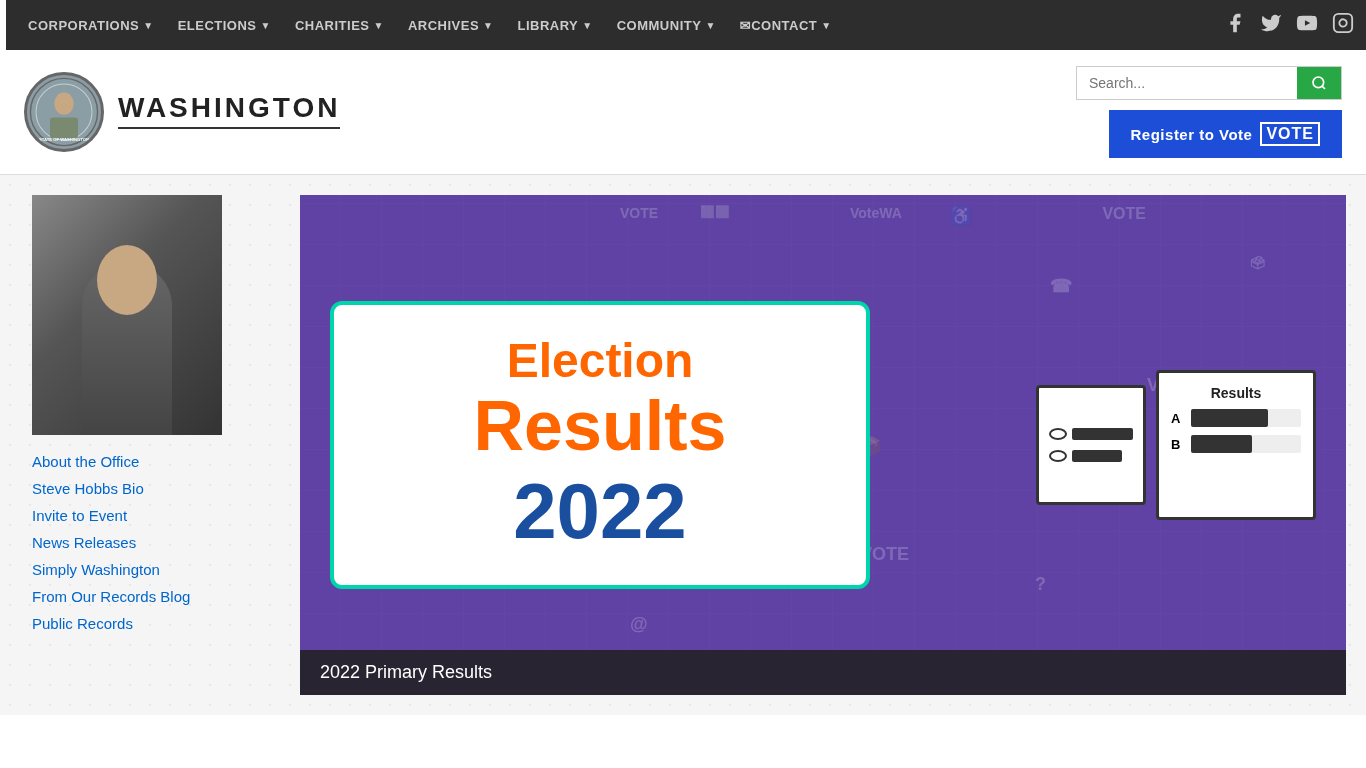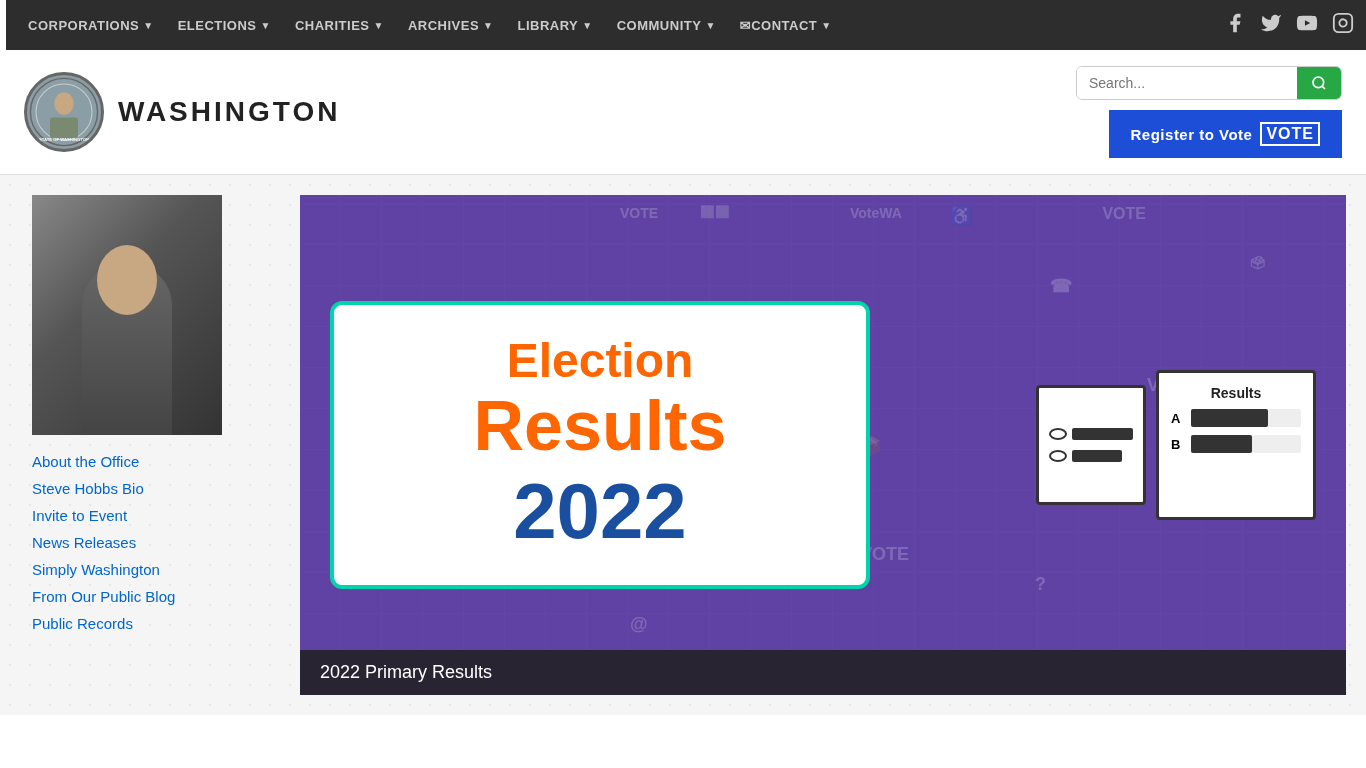"Search..." .search-bar { border-radius: 6px -> 0 }
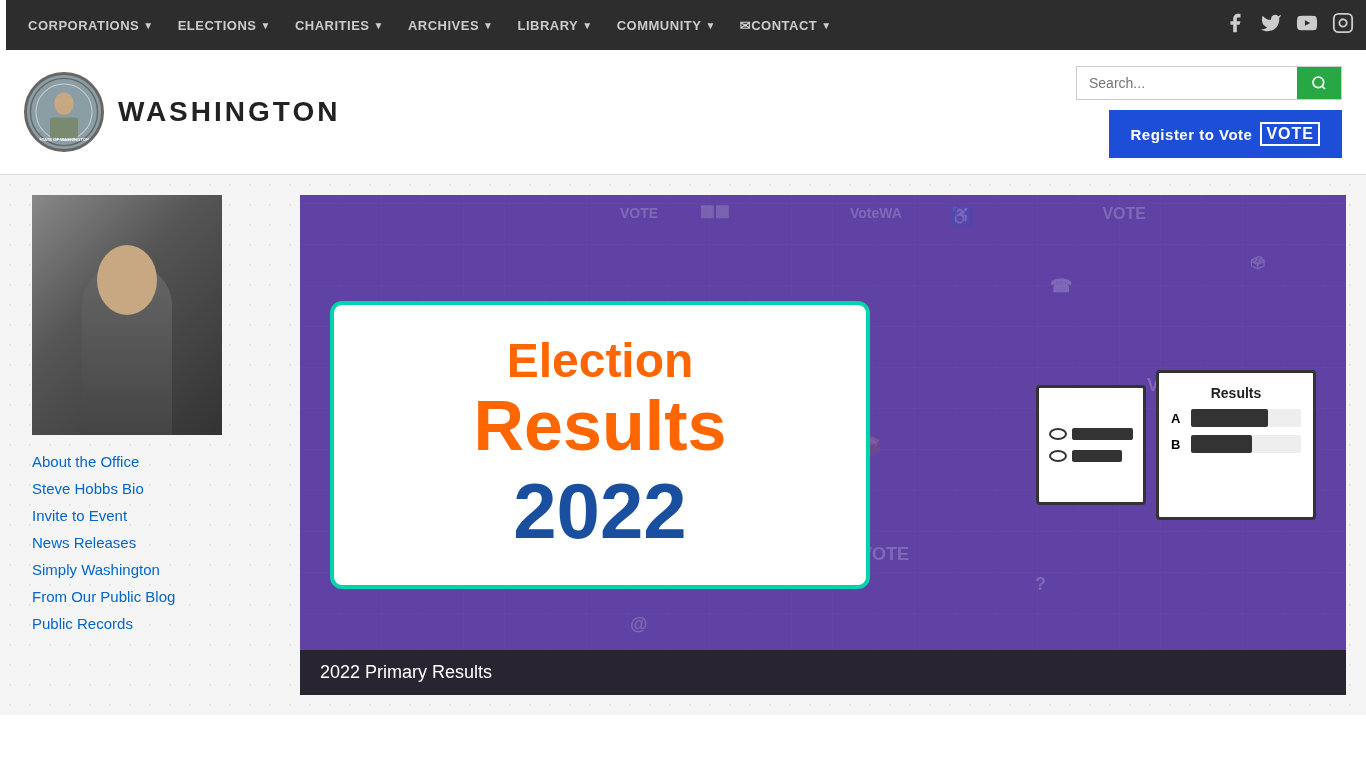"WASHINGTON" .logo-text { flex-direction: row -> column }
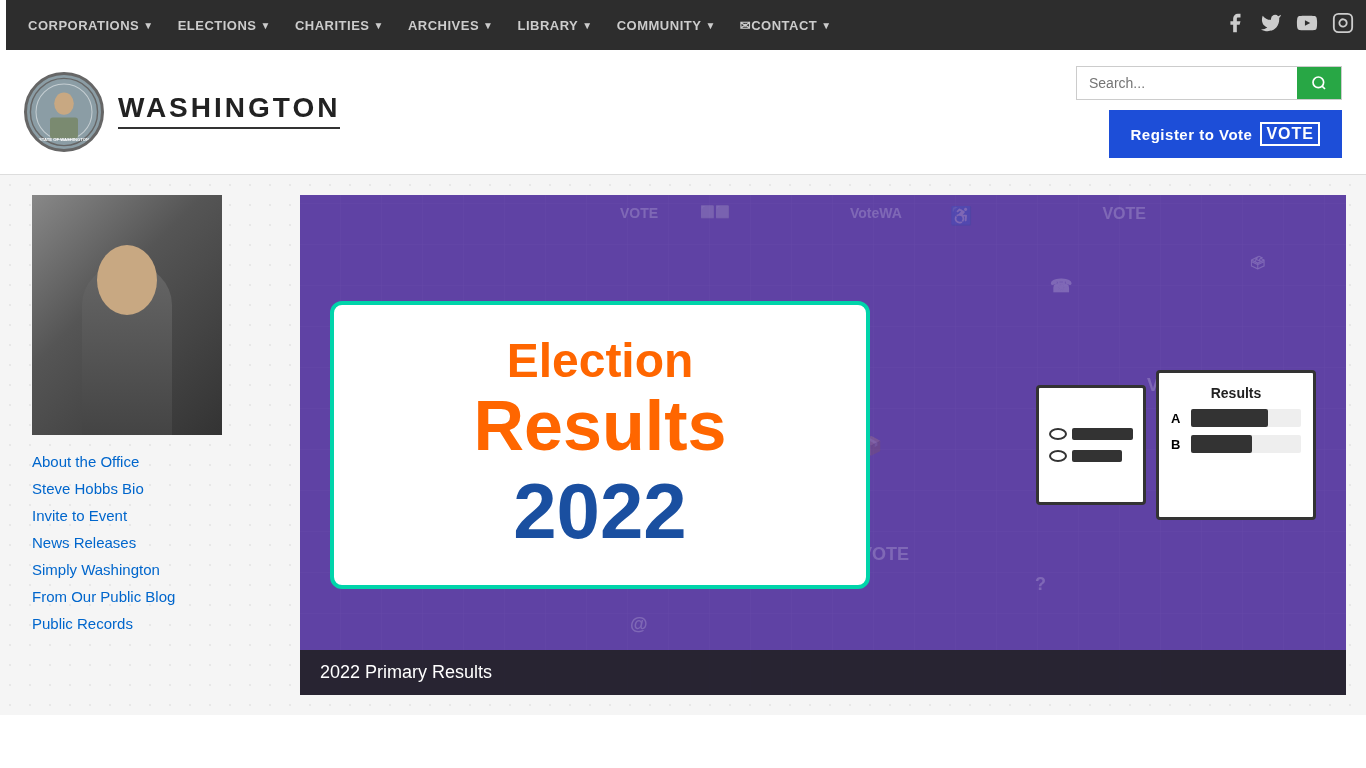"From Our Public Blog" a.sidebar-link { text: Public -> Records }
